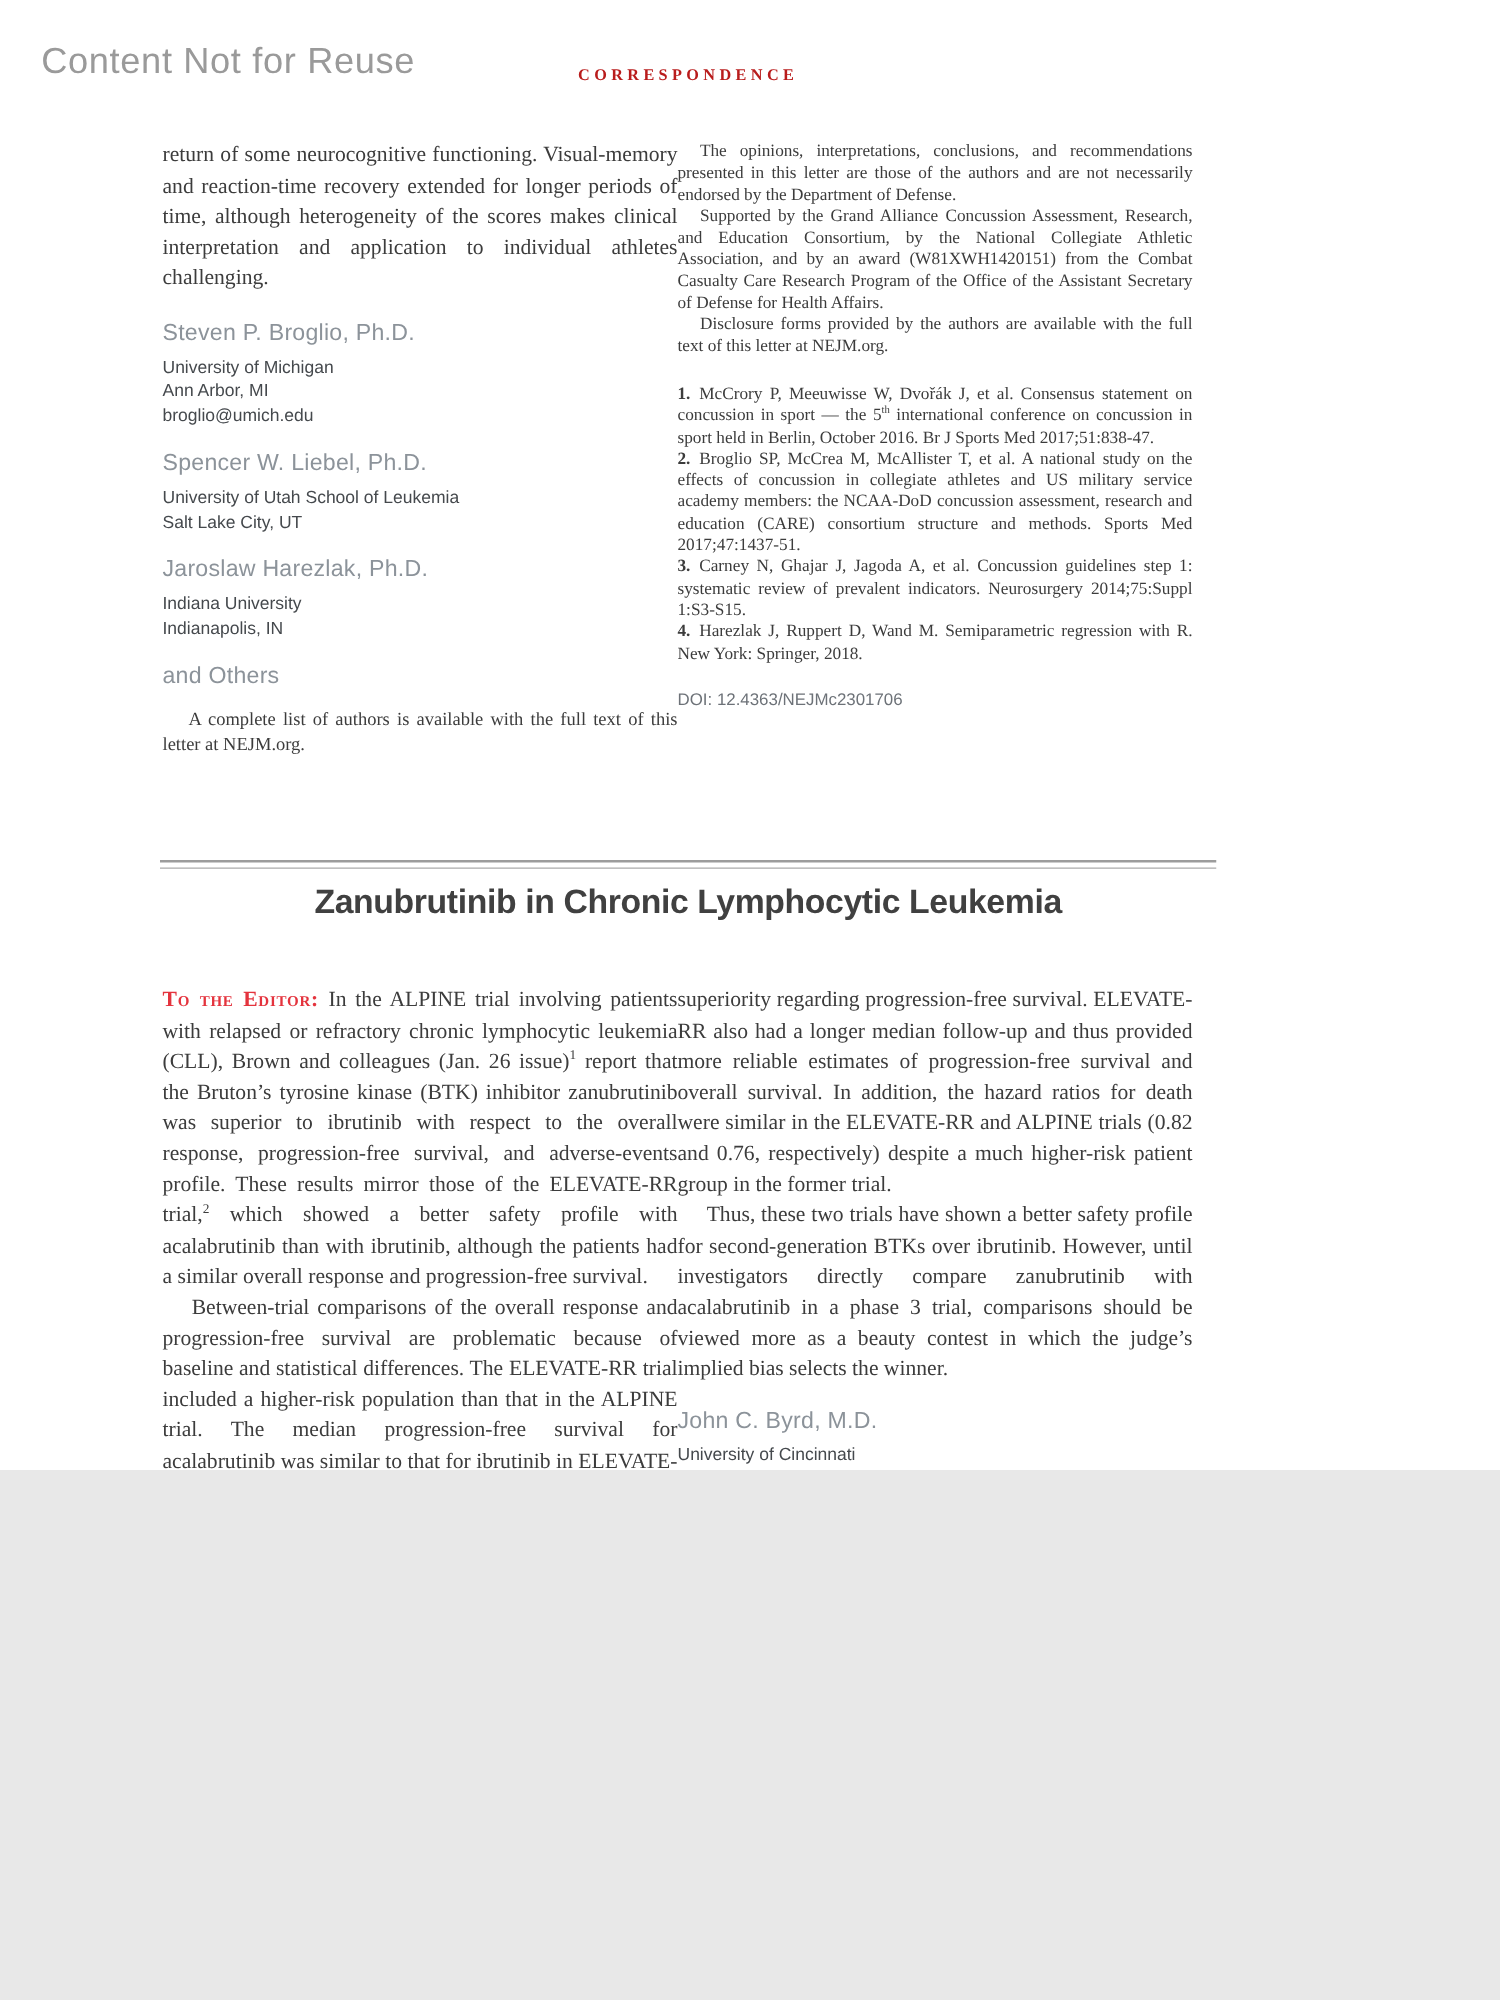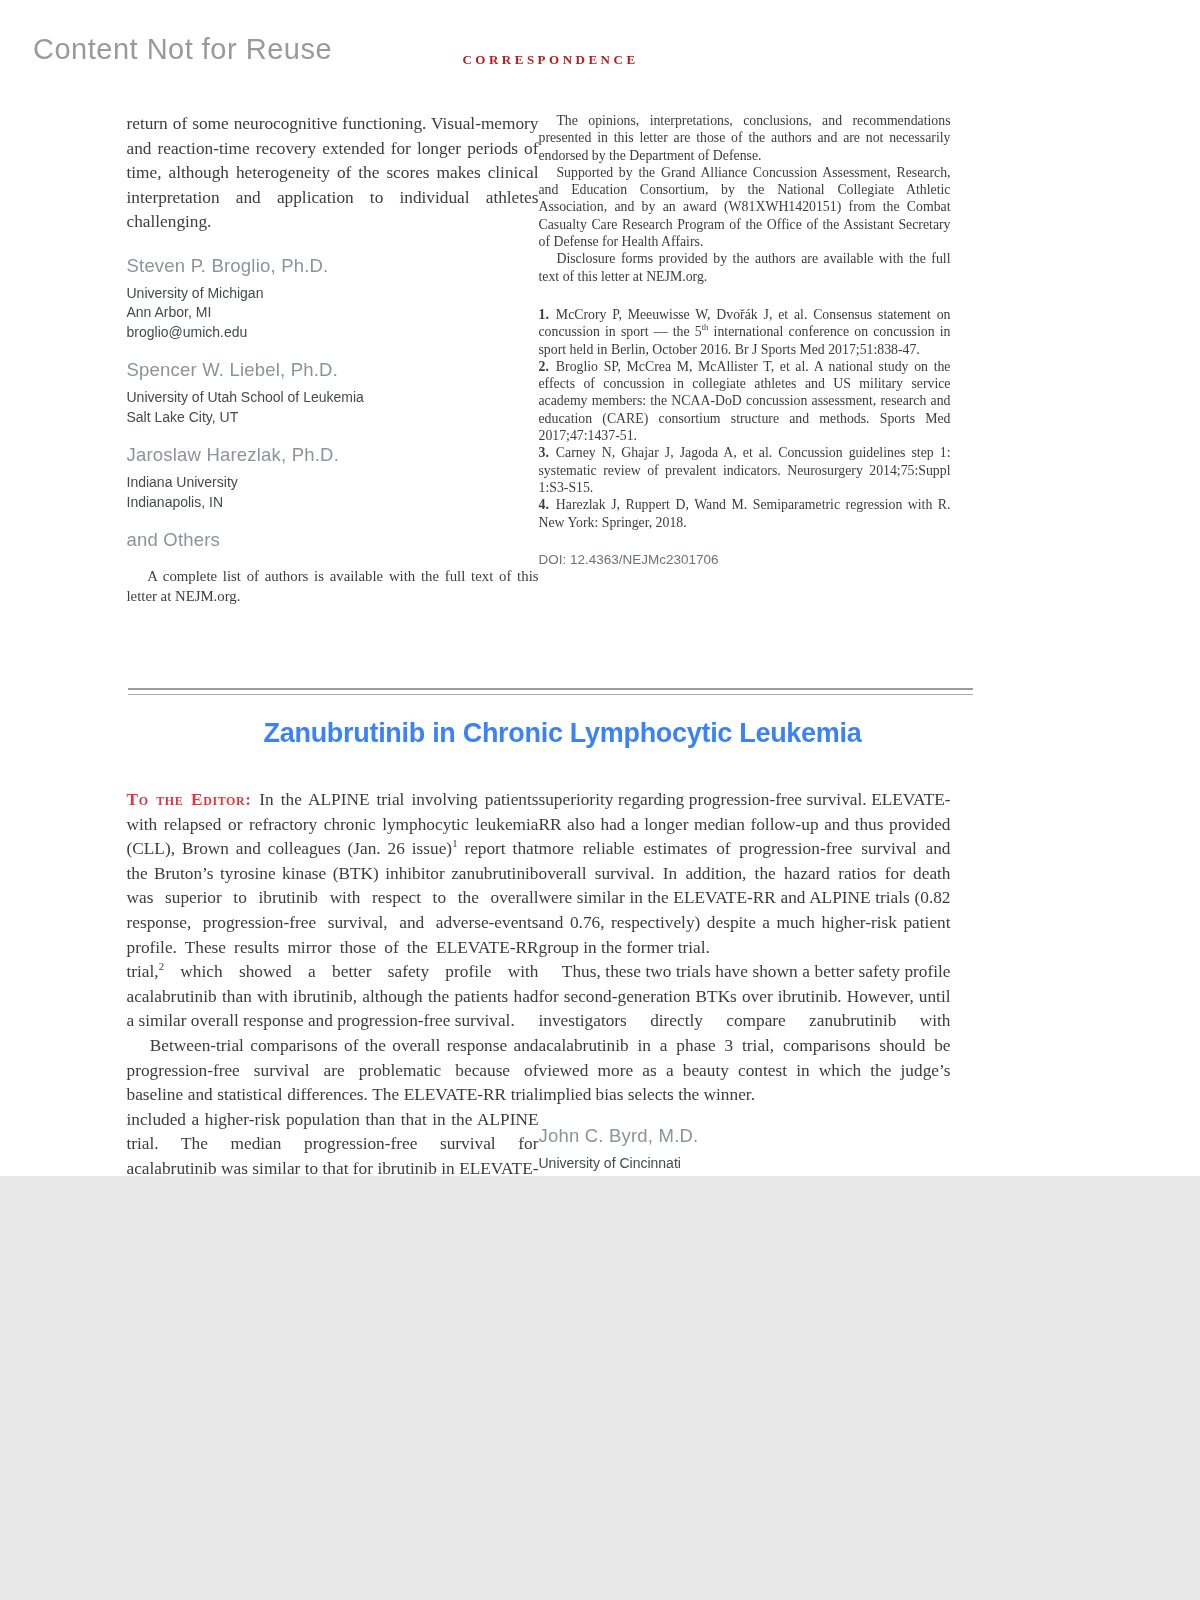"return of some neurocognitive" .letter { justify-content: center -> flex-start; left: 116px -> 130px }
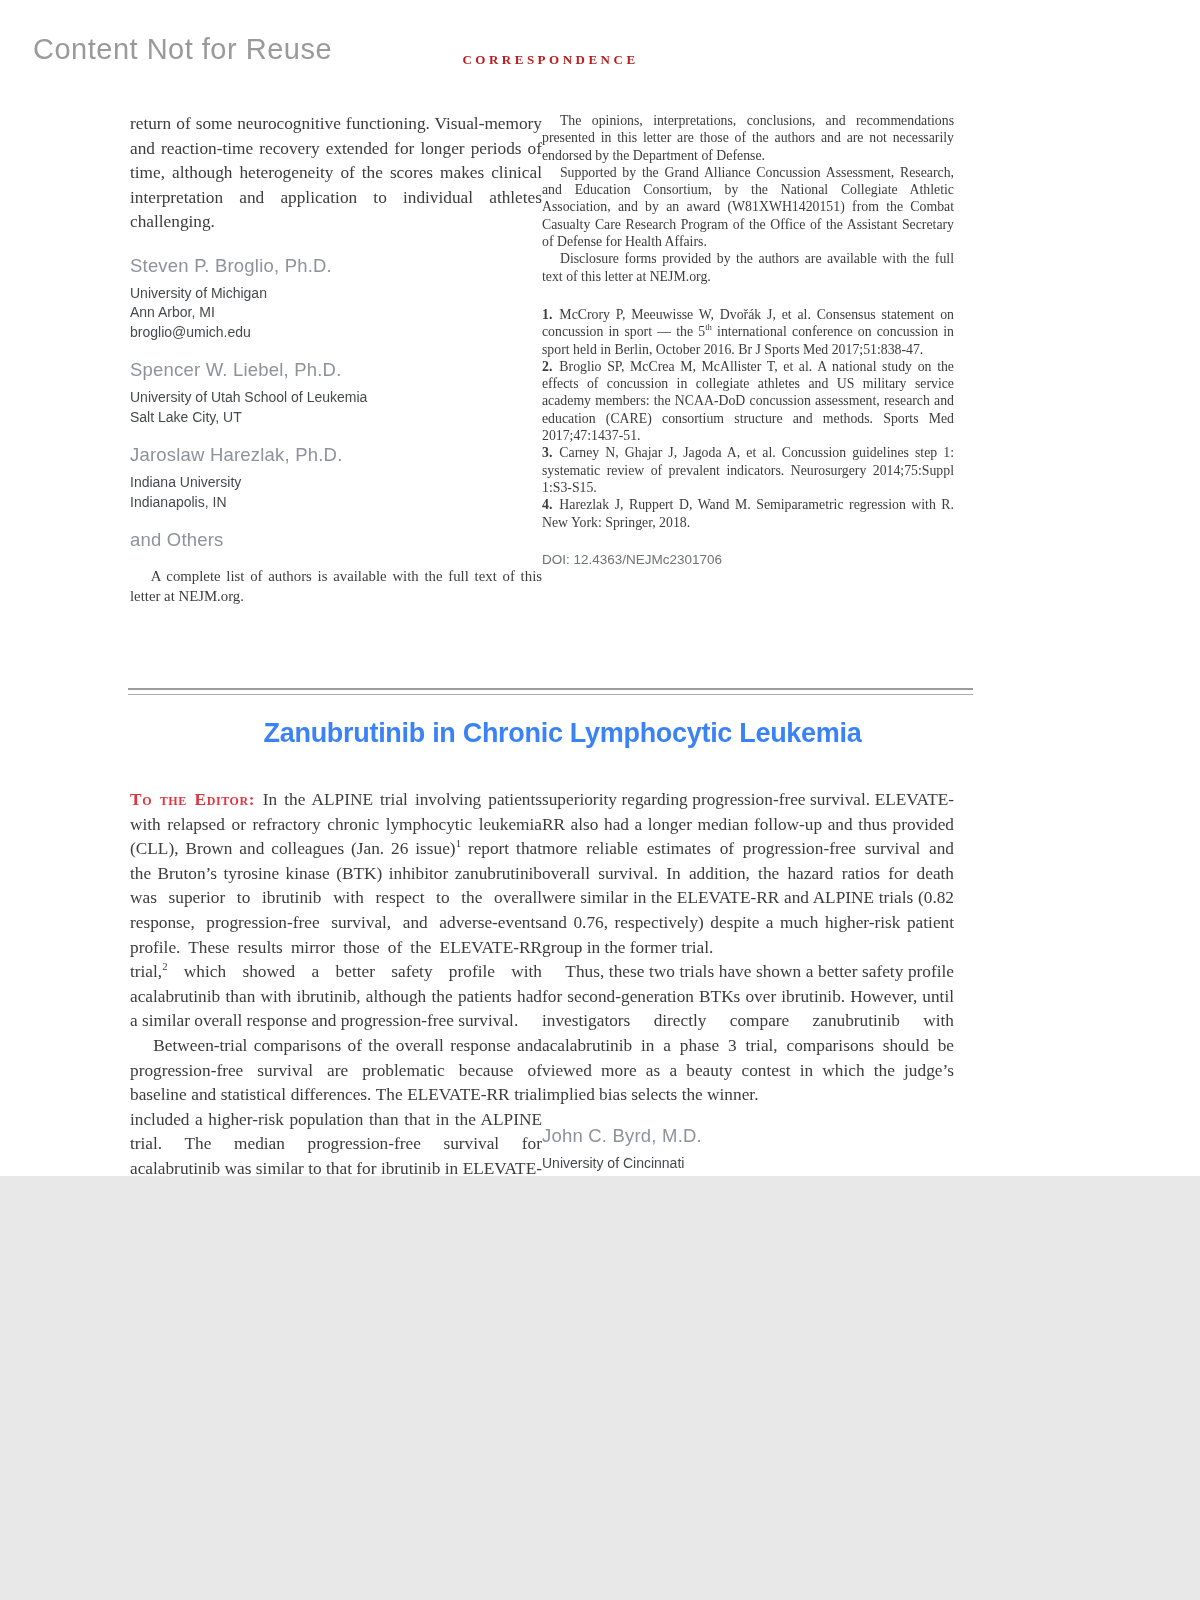"Zanubrutinib in Chronic Lymphocytic" .letter-title { color: #3b82f6 -> #404040; margin: 12px -> 0 }
